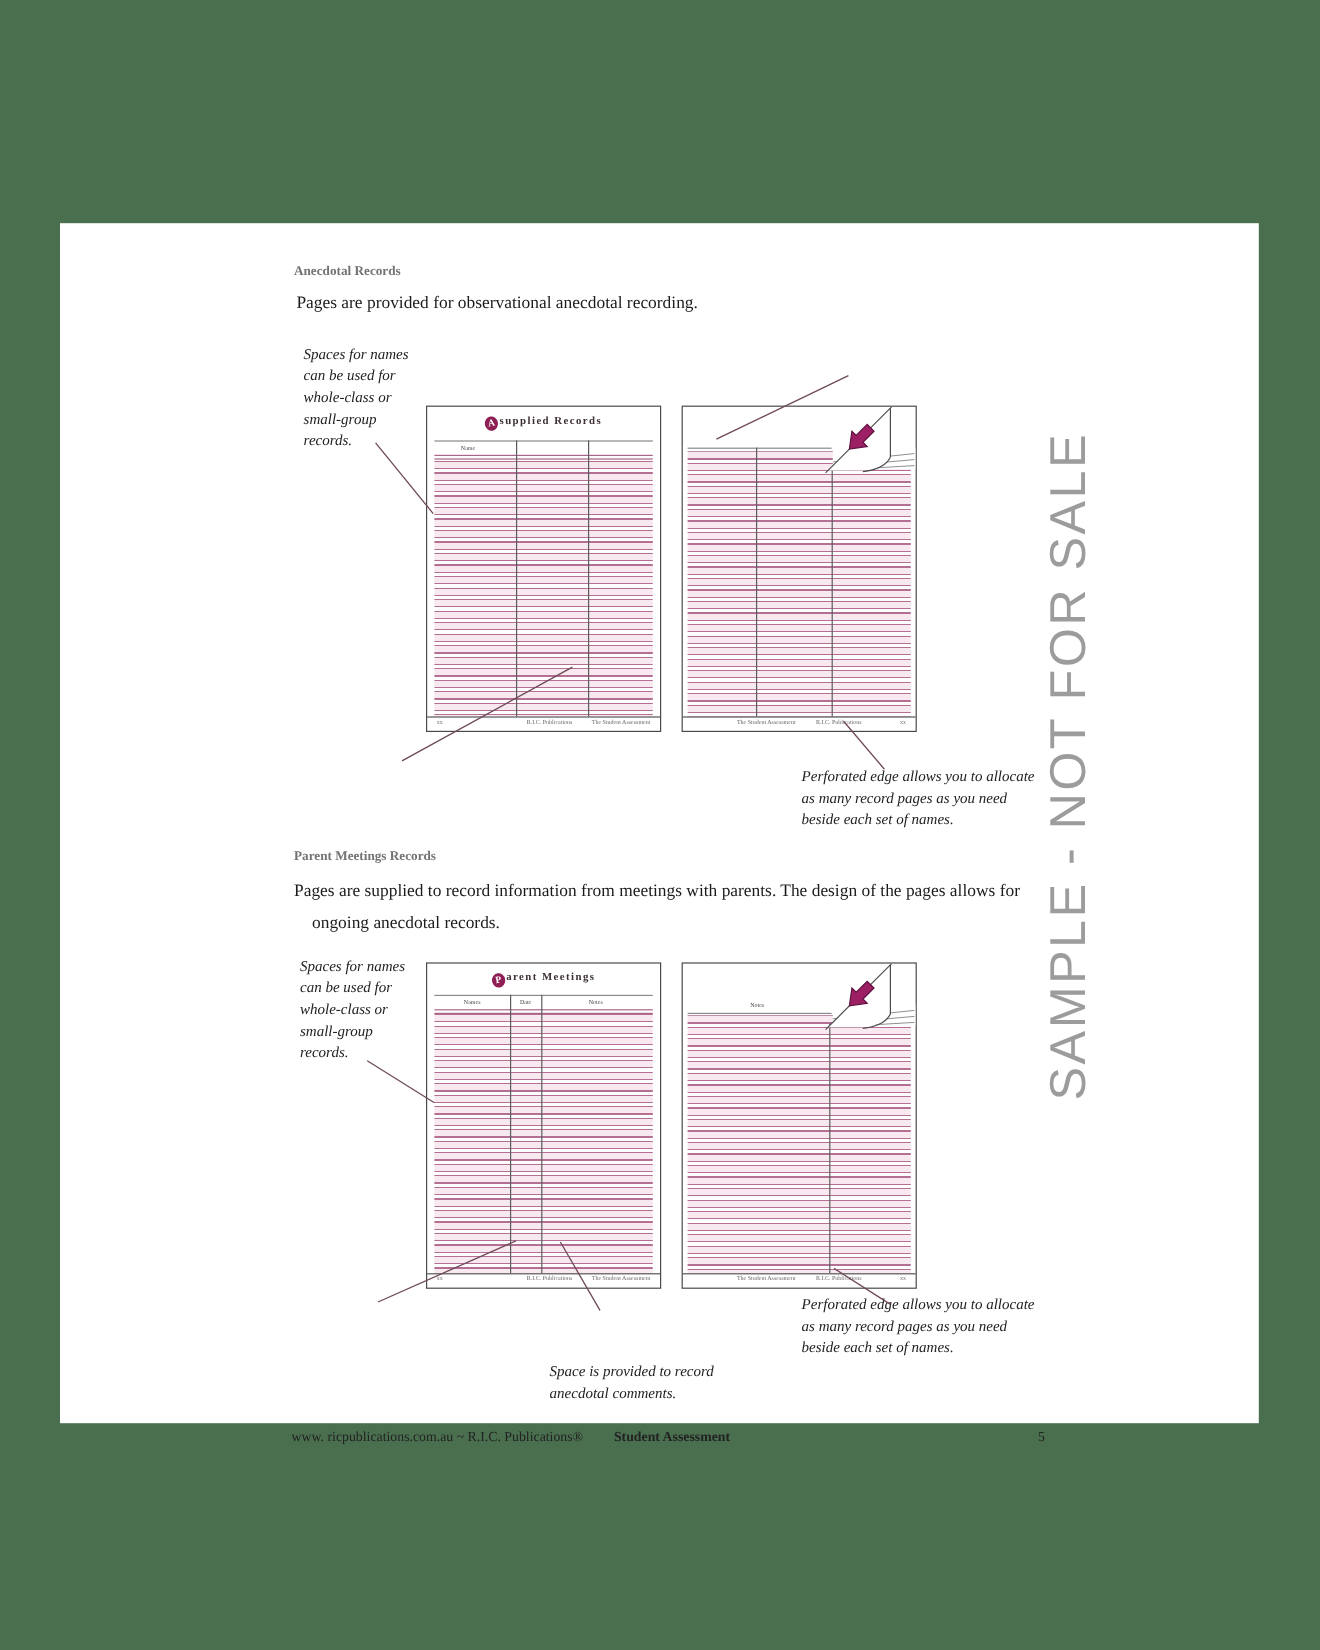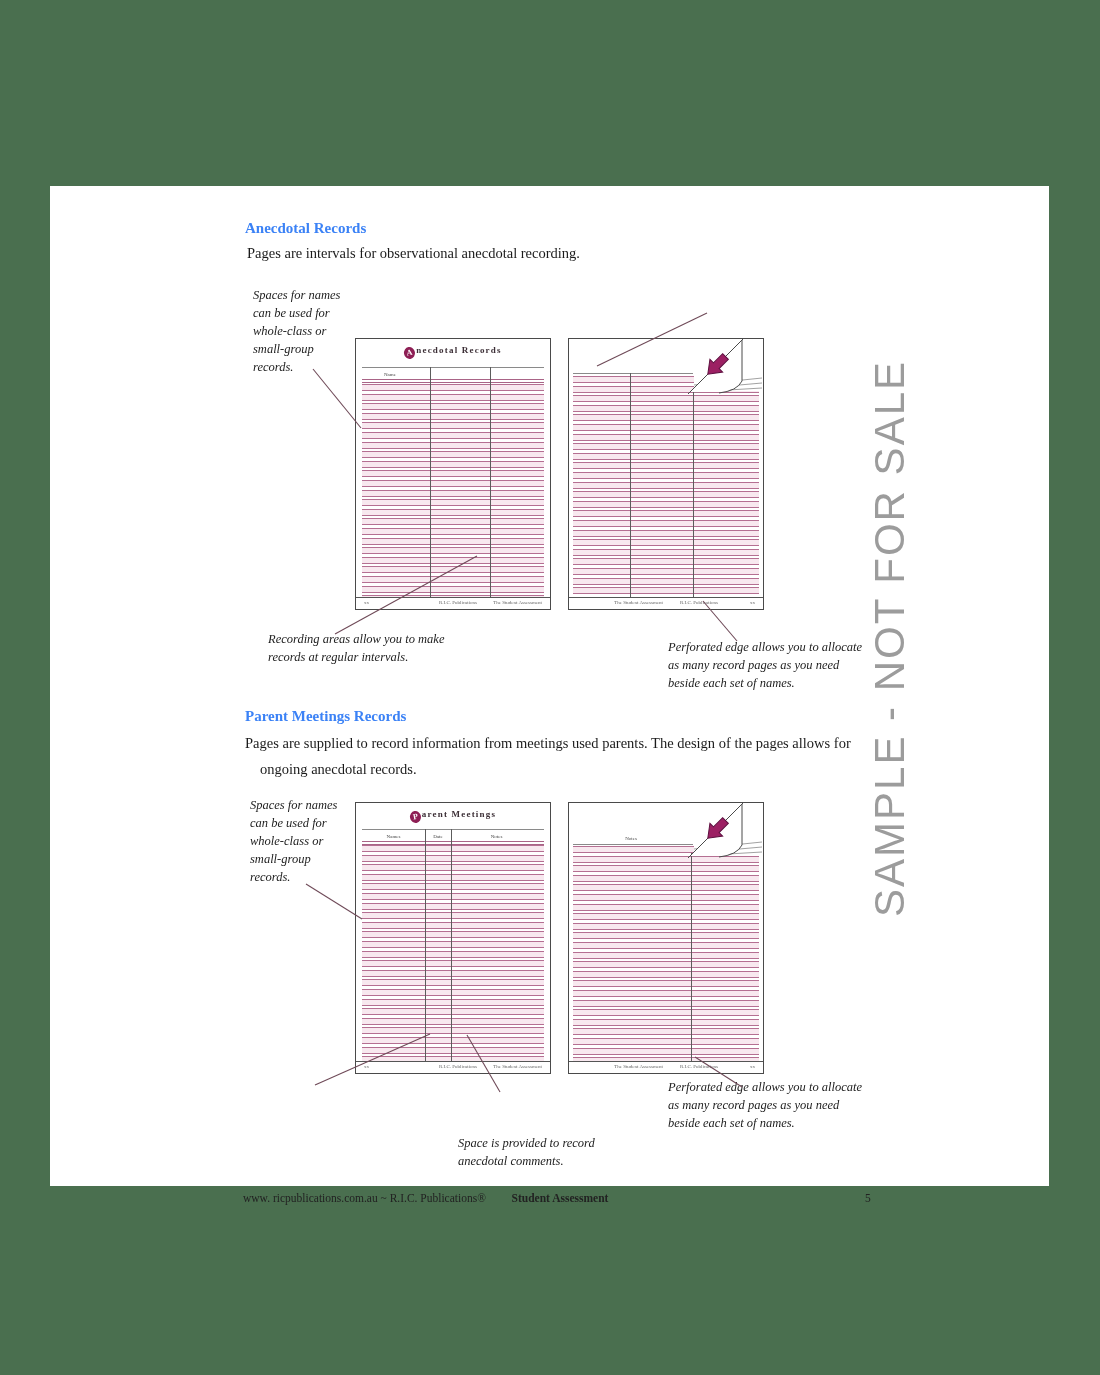"Anecdotal Records" .sec-heading { color: #3b82f6 -> #737373; font-size: 15px -> 11px }
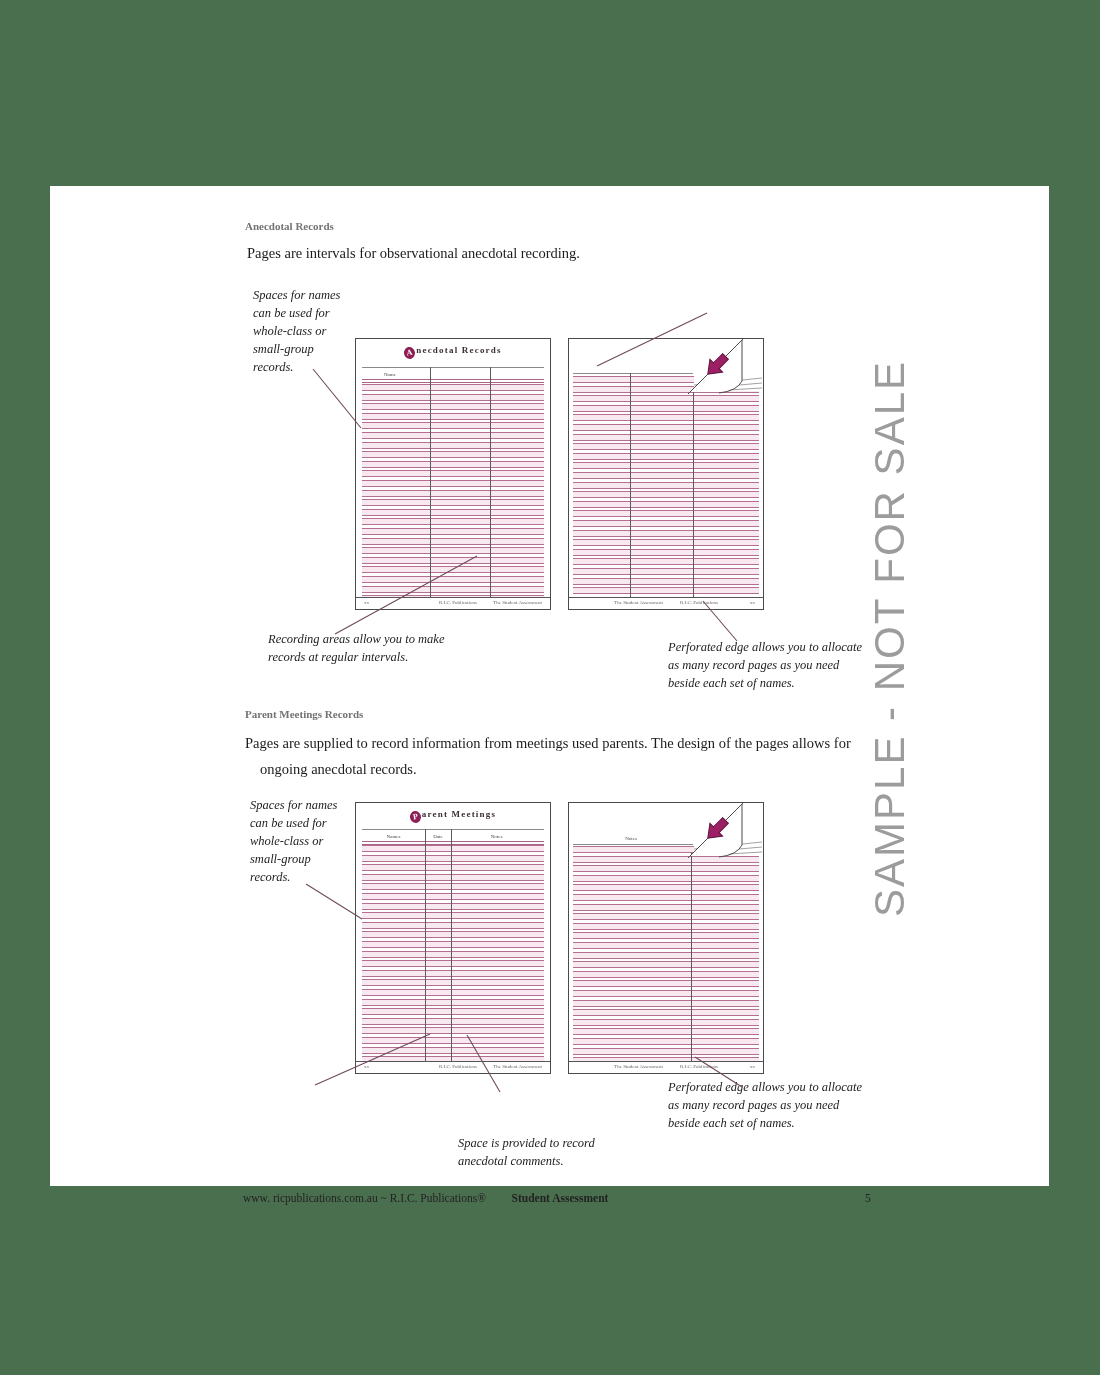"Pages are intervals for observational" div.body-text { text: intervals -> provided }
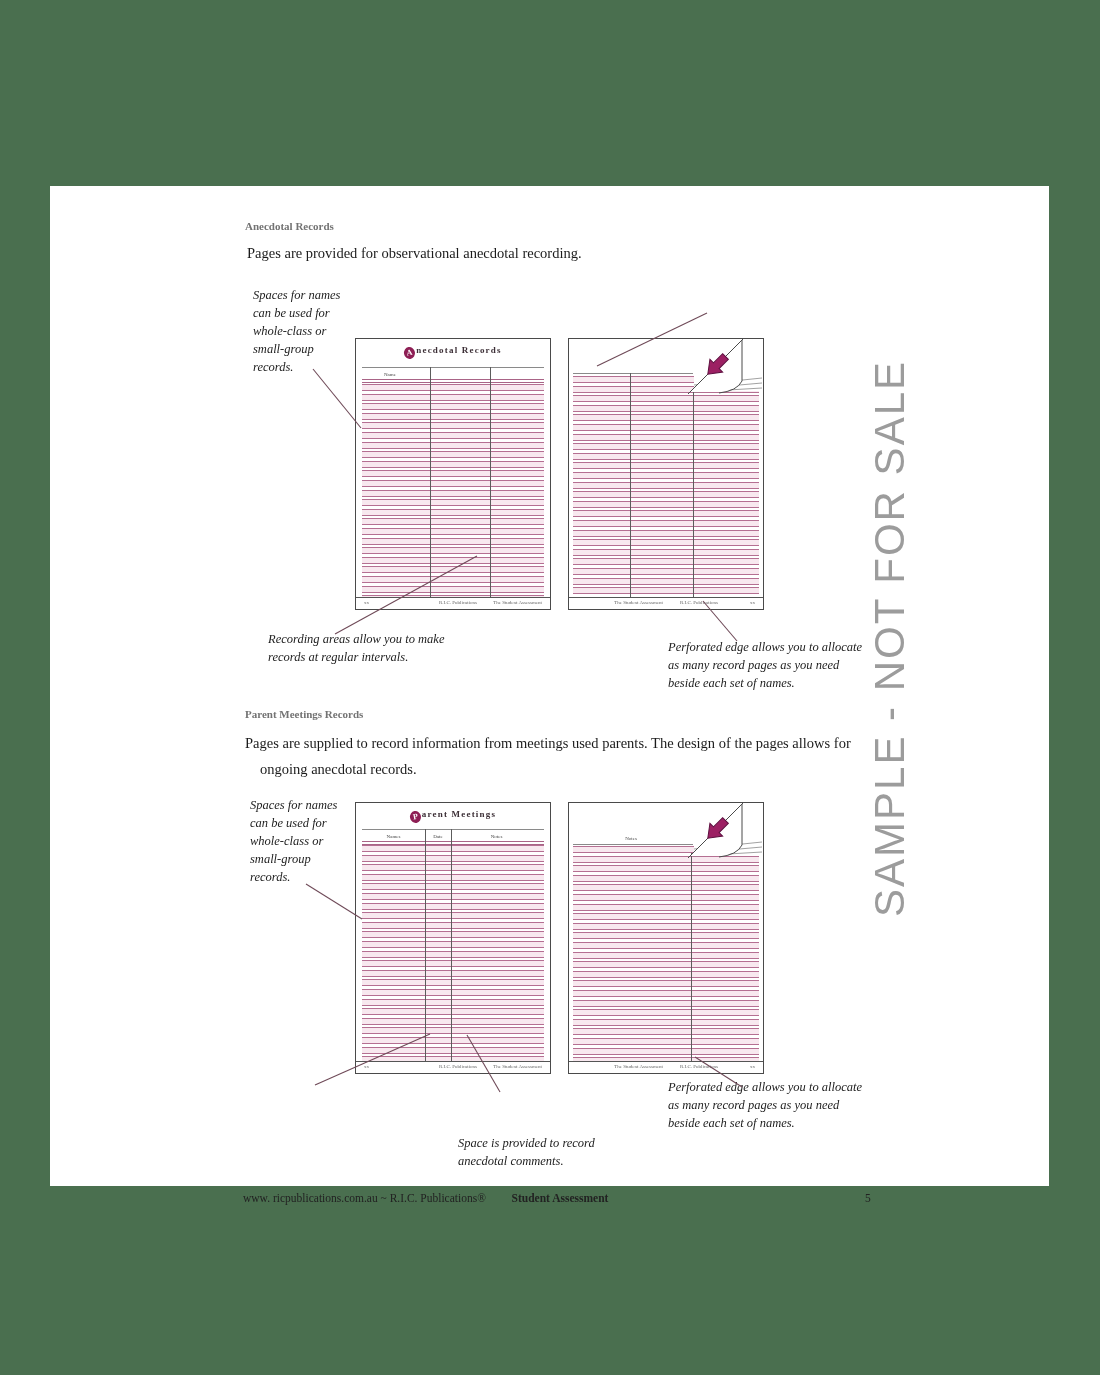"necdotal Records" span { text: necdotal -> supplied }
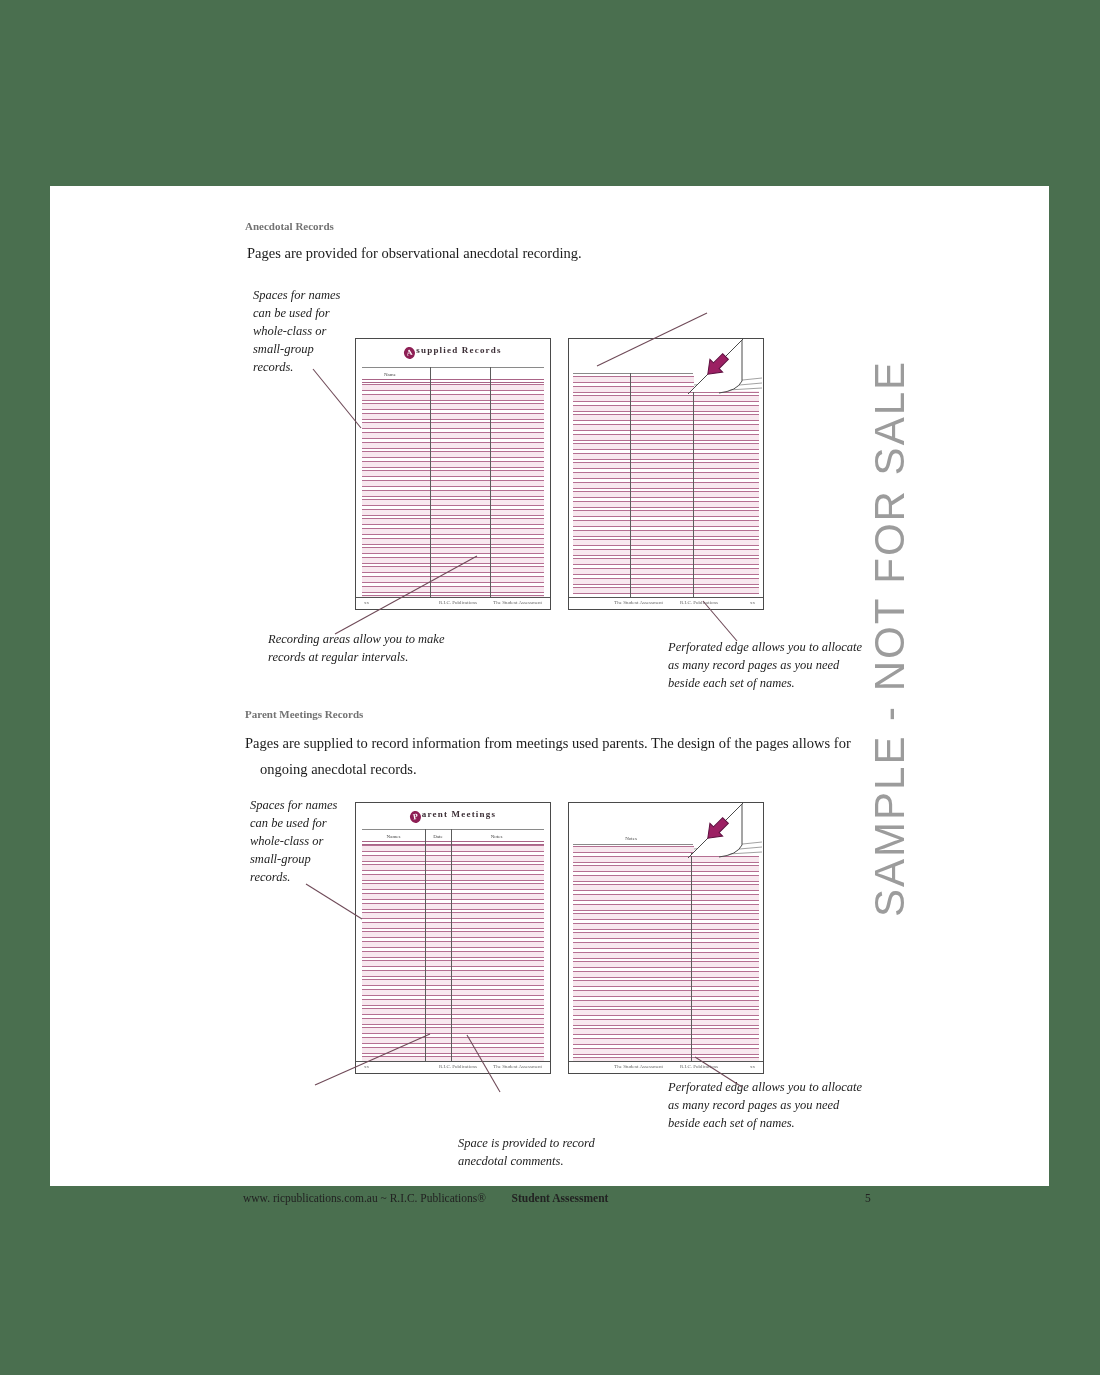"Recording areas allow you to" div.ann { html: <div> <span>Recording areas allow you to make</span> <span>records at regular intervals.</span> </div> -> none }
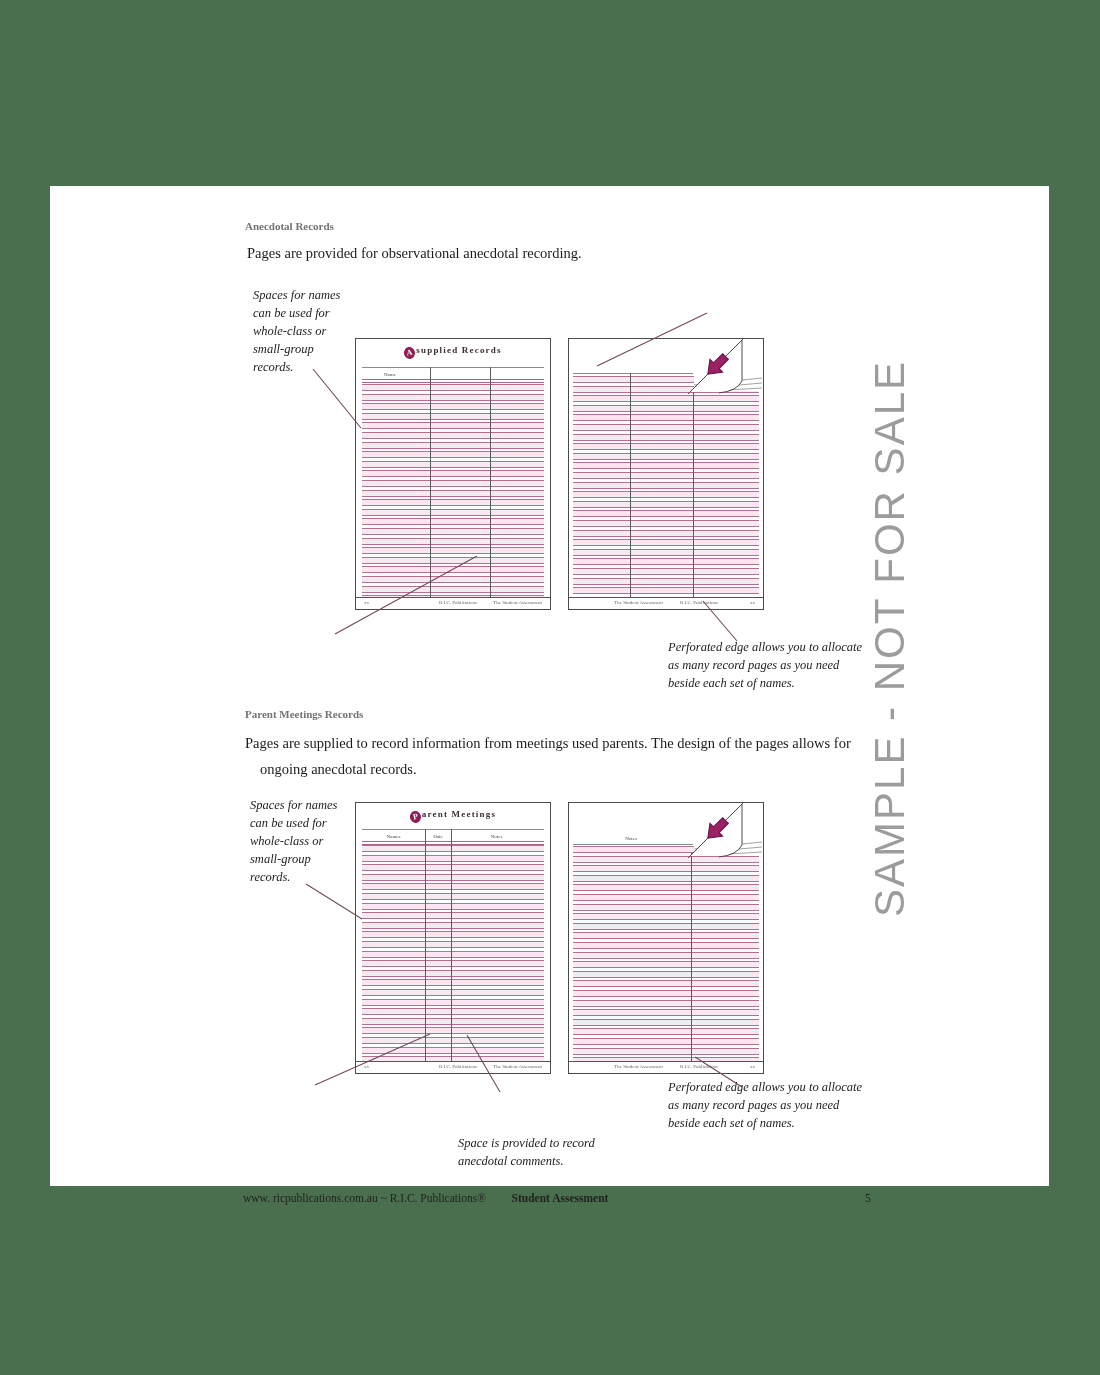"Pages are supplied to record" div.body-text { text: used -> with }
